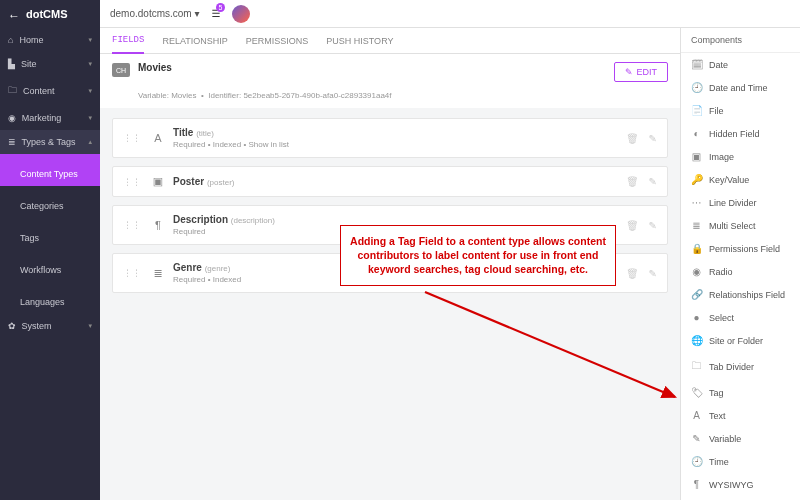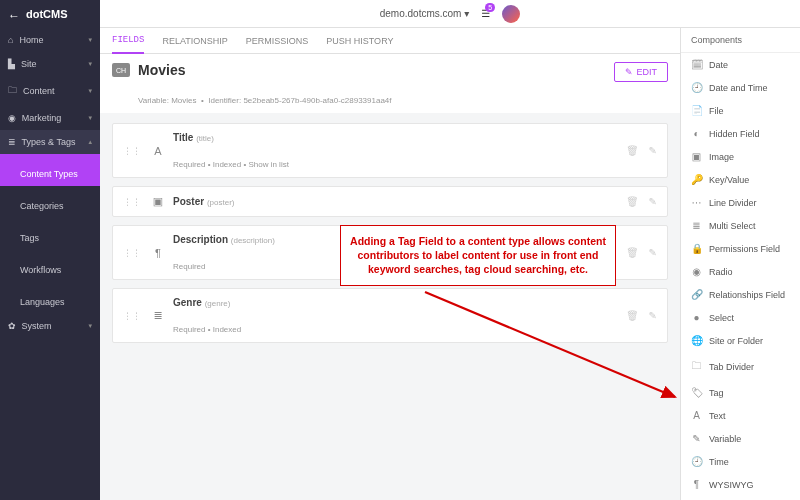"demo.dotcms.com ▾" .topbar { justify-content: center -> flex-start }
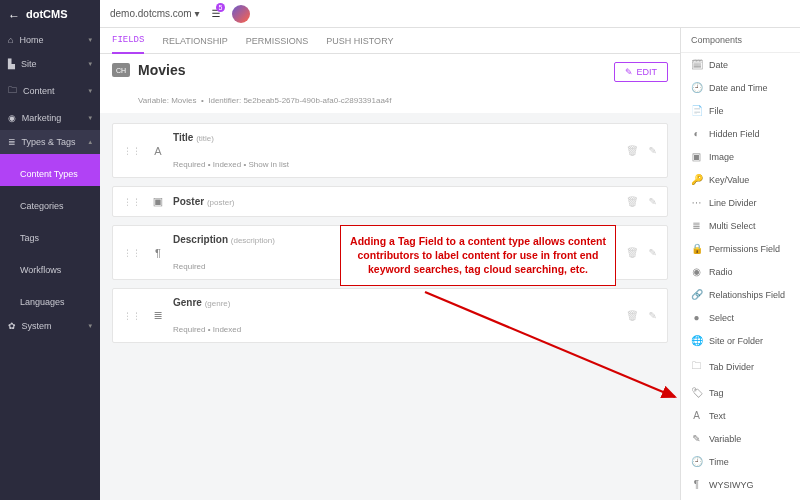"Movies" .ct-title { font-size: 14px -> 10px }
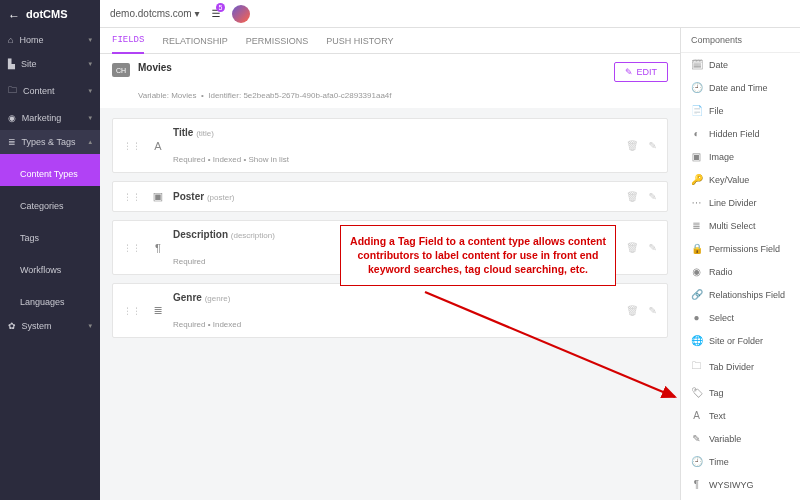"Required • Indexed • Show" .field-attrs { margin-top: 17px -> 2px }
